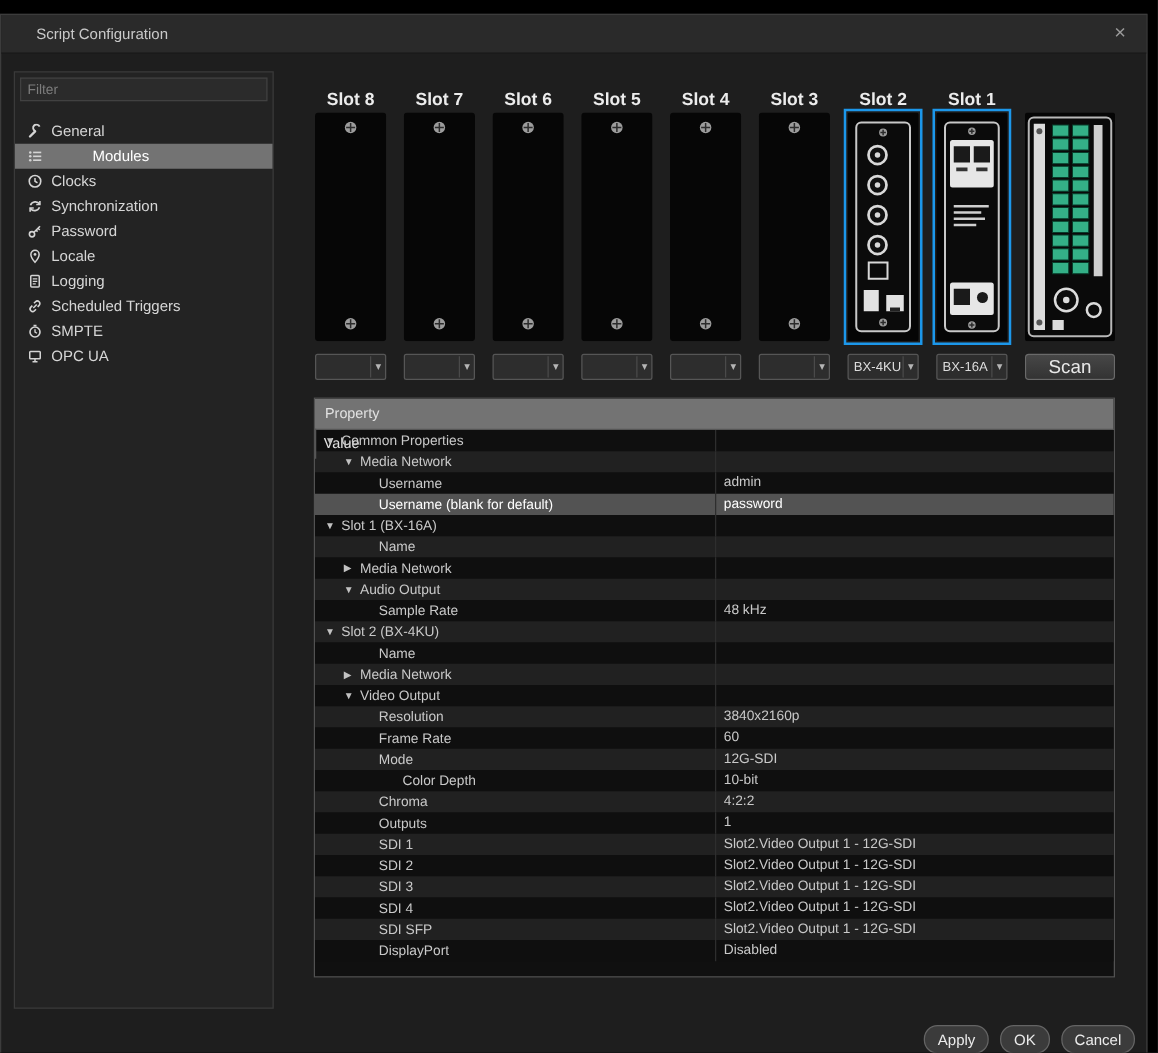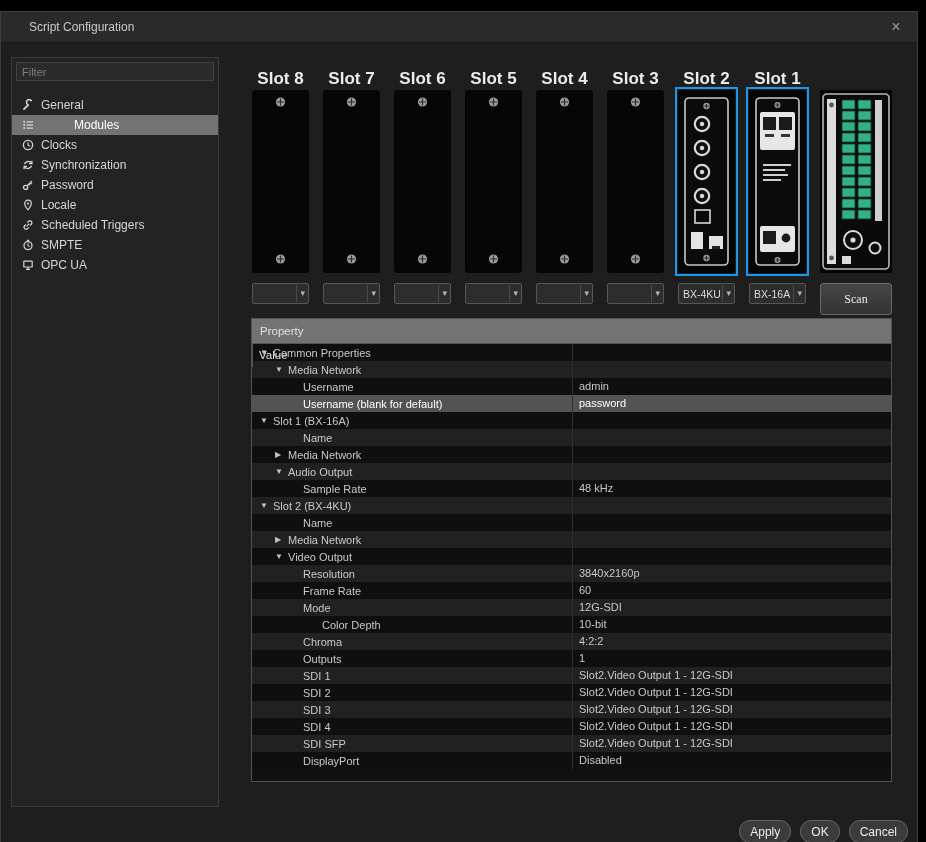"Slot 8" .slot-label { font-size: 17px -> 14px }
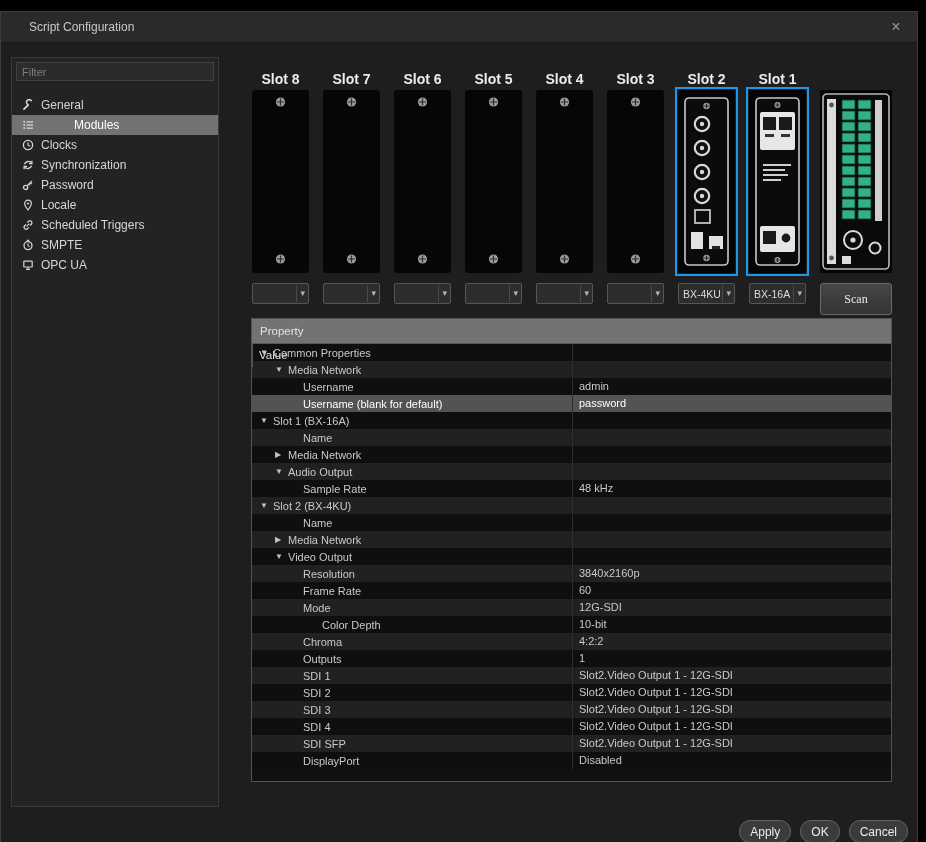"Logging" div.side-item { html: none -> <div> <span> <svg> <rect></rect> <path></path> </svg> </span> <span>Logging</span> </div> }
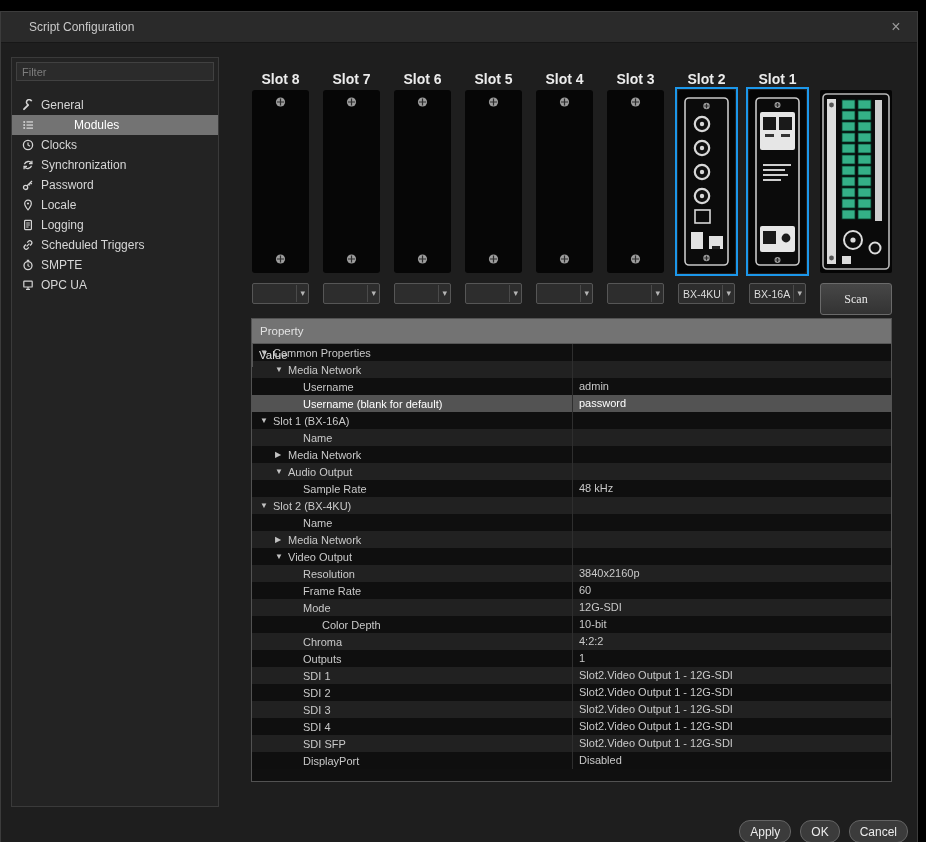"Scan" .scan-btn { font-family: Liberation Serif, serif -> Liberation Sans, sans-serif; font-size: 12px -> 15px; height: 32px -> 21px }
